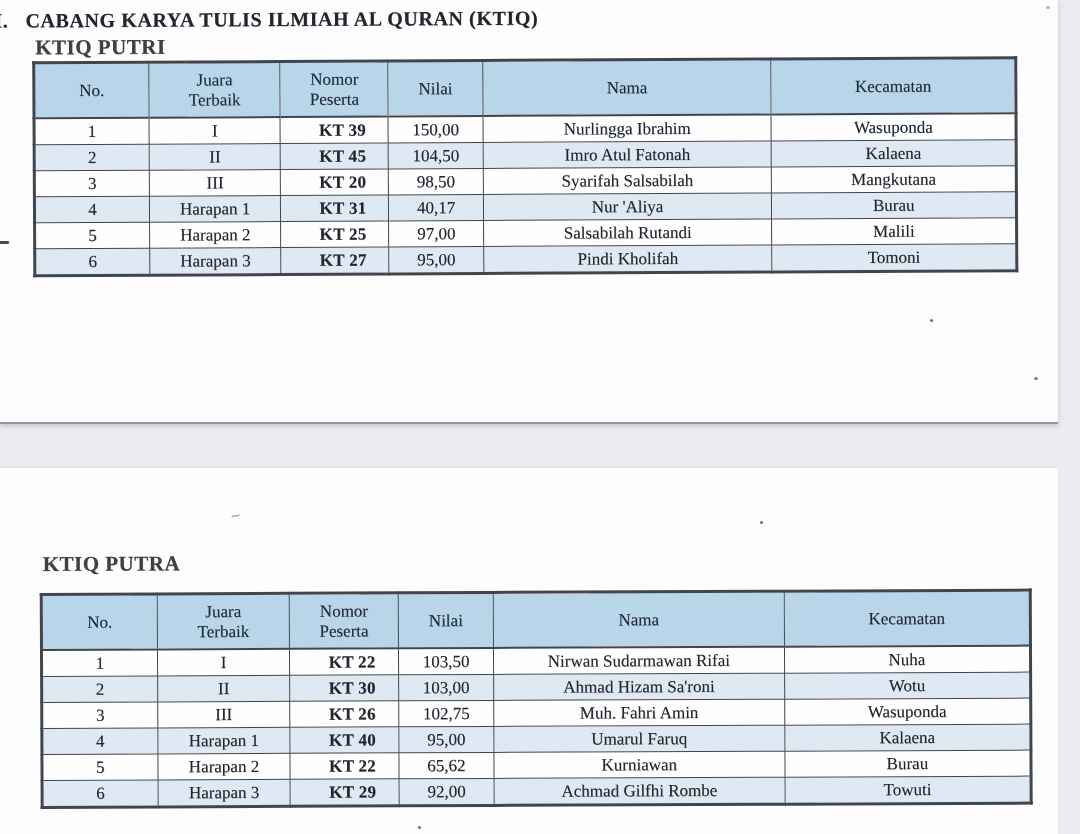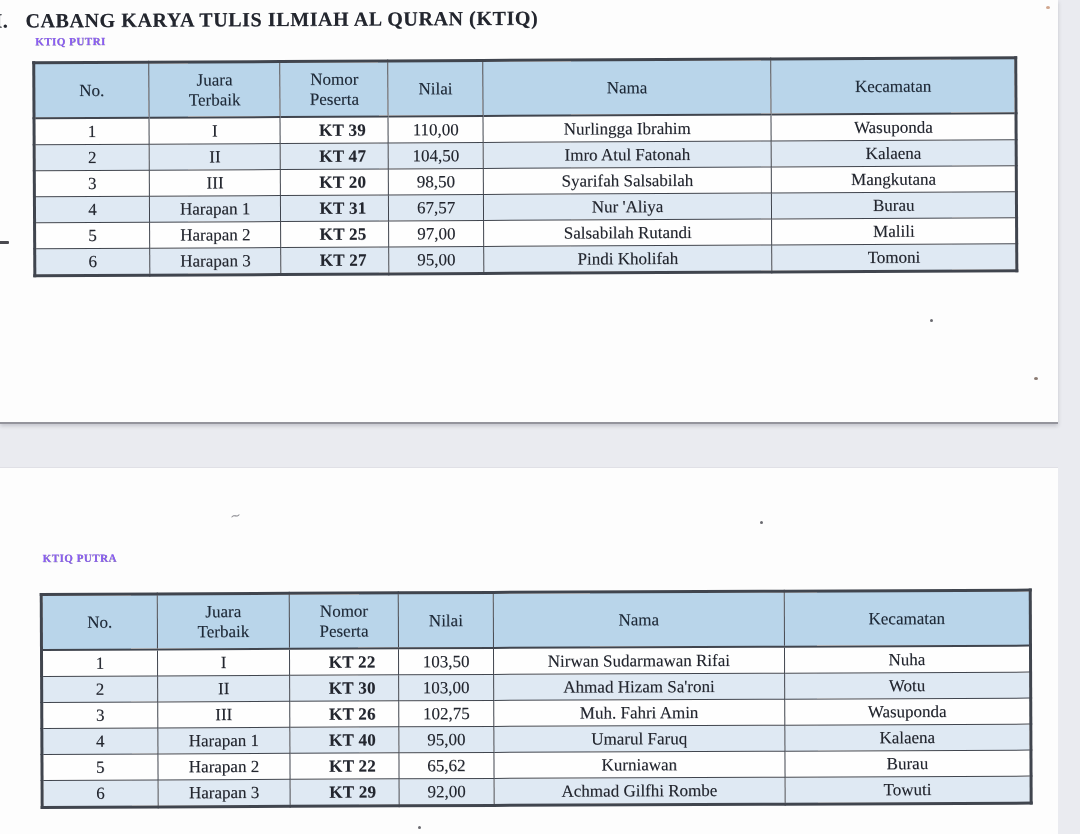"KTIQ PUTRI" .table-title { color: #8b5cf6 -> #404040; font-size: 11px -> 21px }
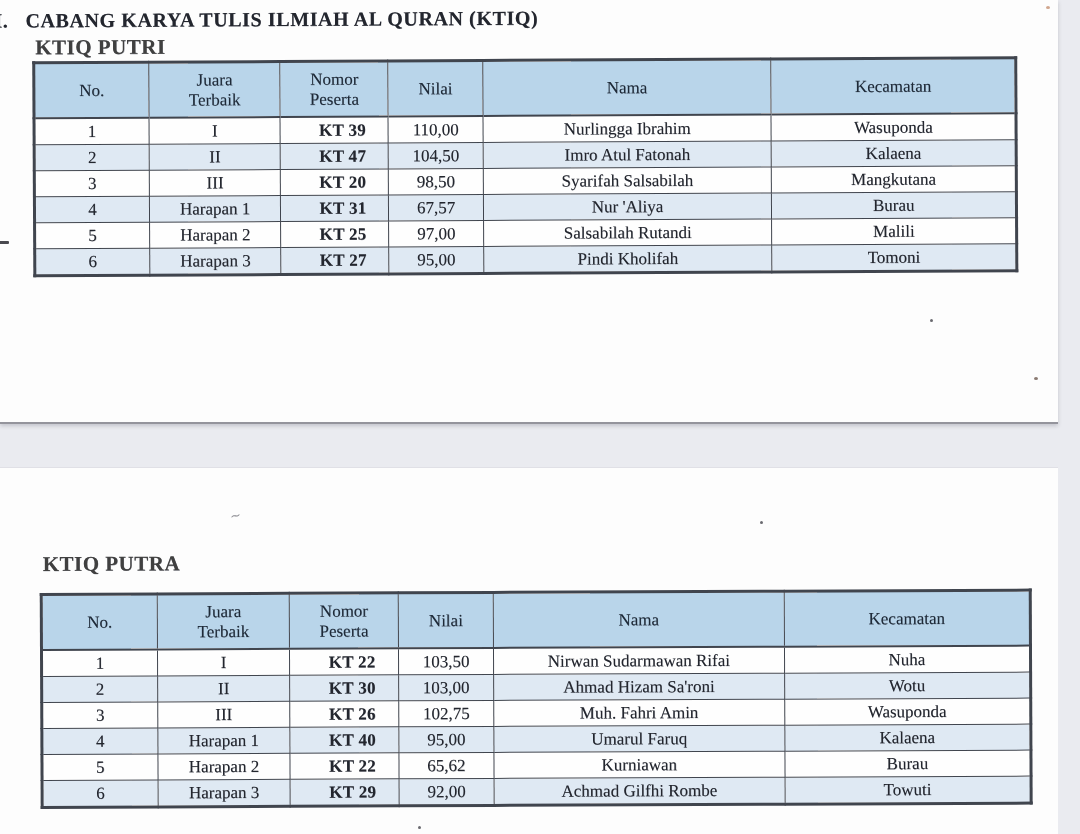"110,00" td.cell-nilai { text: 110,00 -> 150,00 }
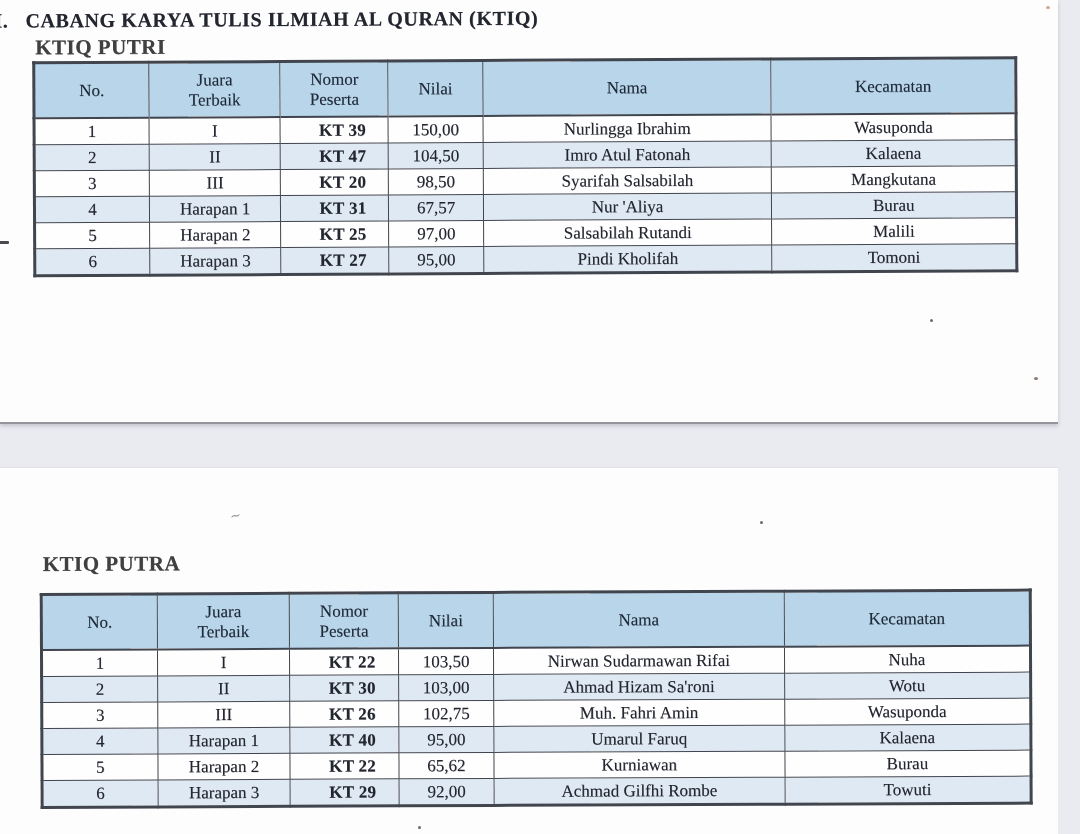"KT 47" td.cell-nomor { text: 47 -> 45 }
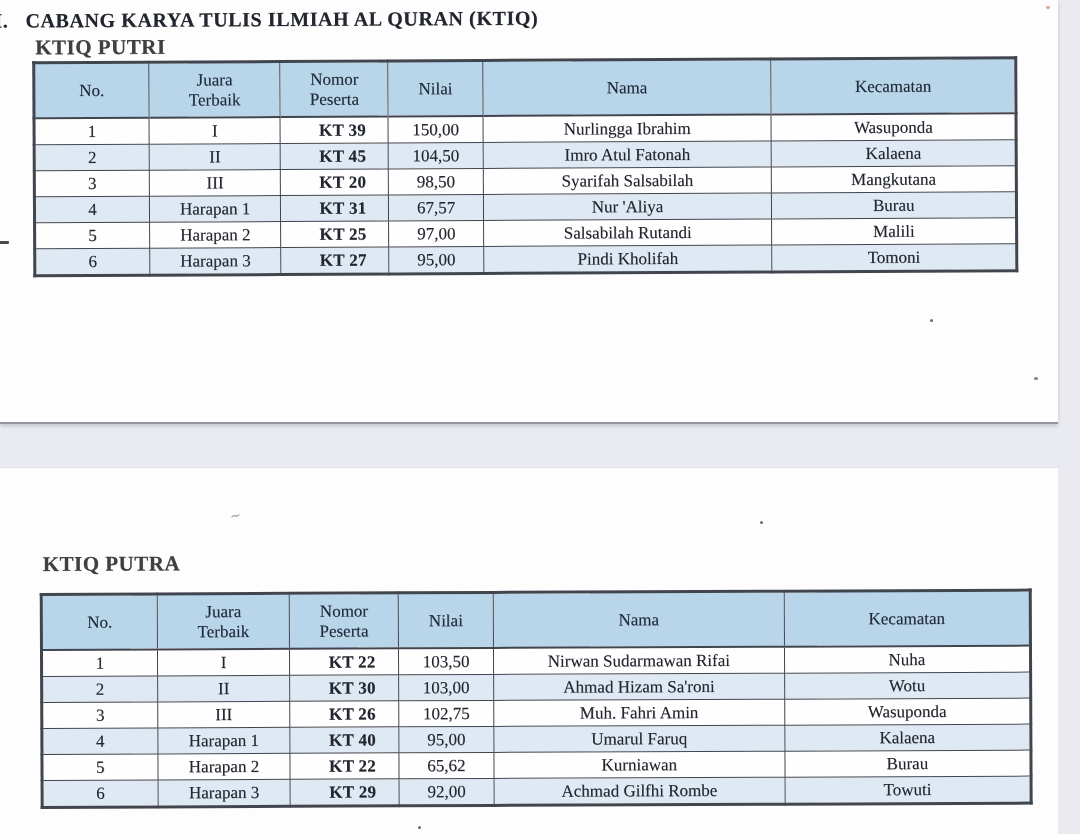"67,57" td.cell-nilai { text: 67,57 -> 40,17 }
